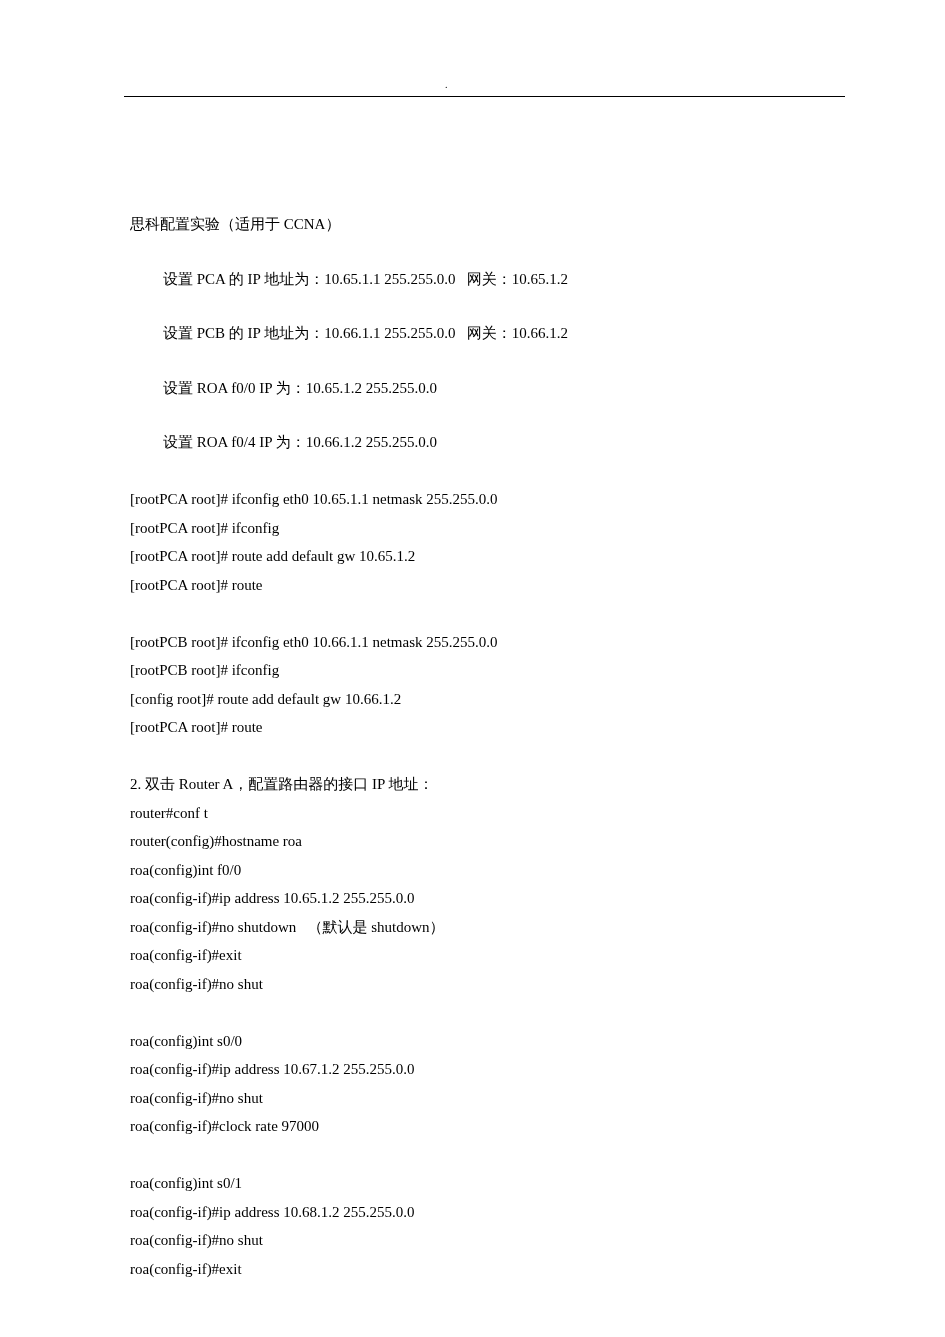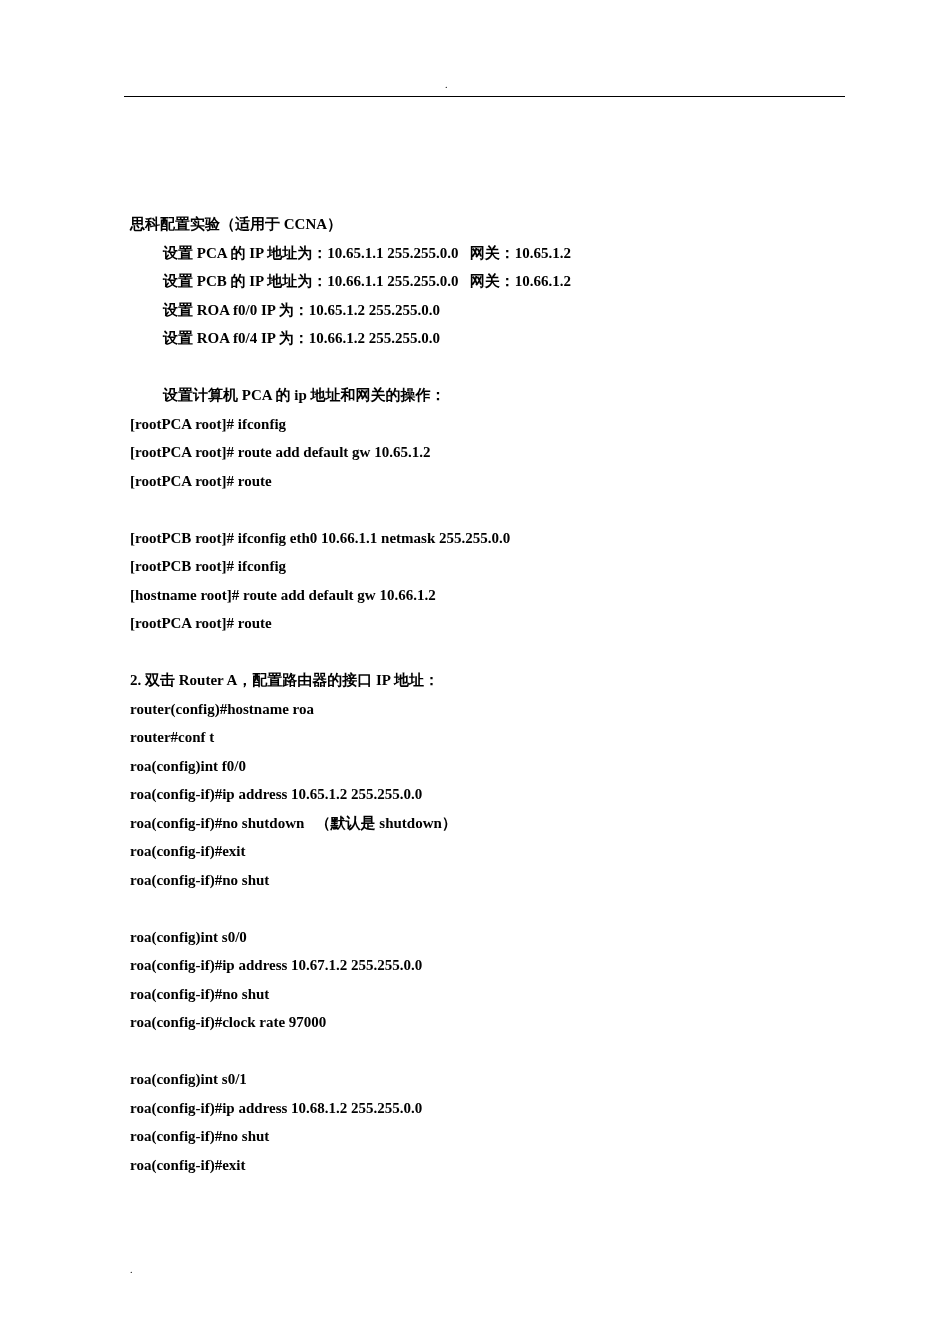"思科配置实验（适用于 CCNA）" .line { font-weight: bold -> none }
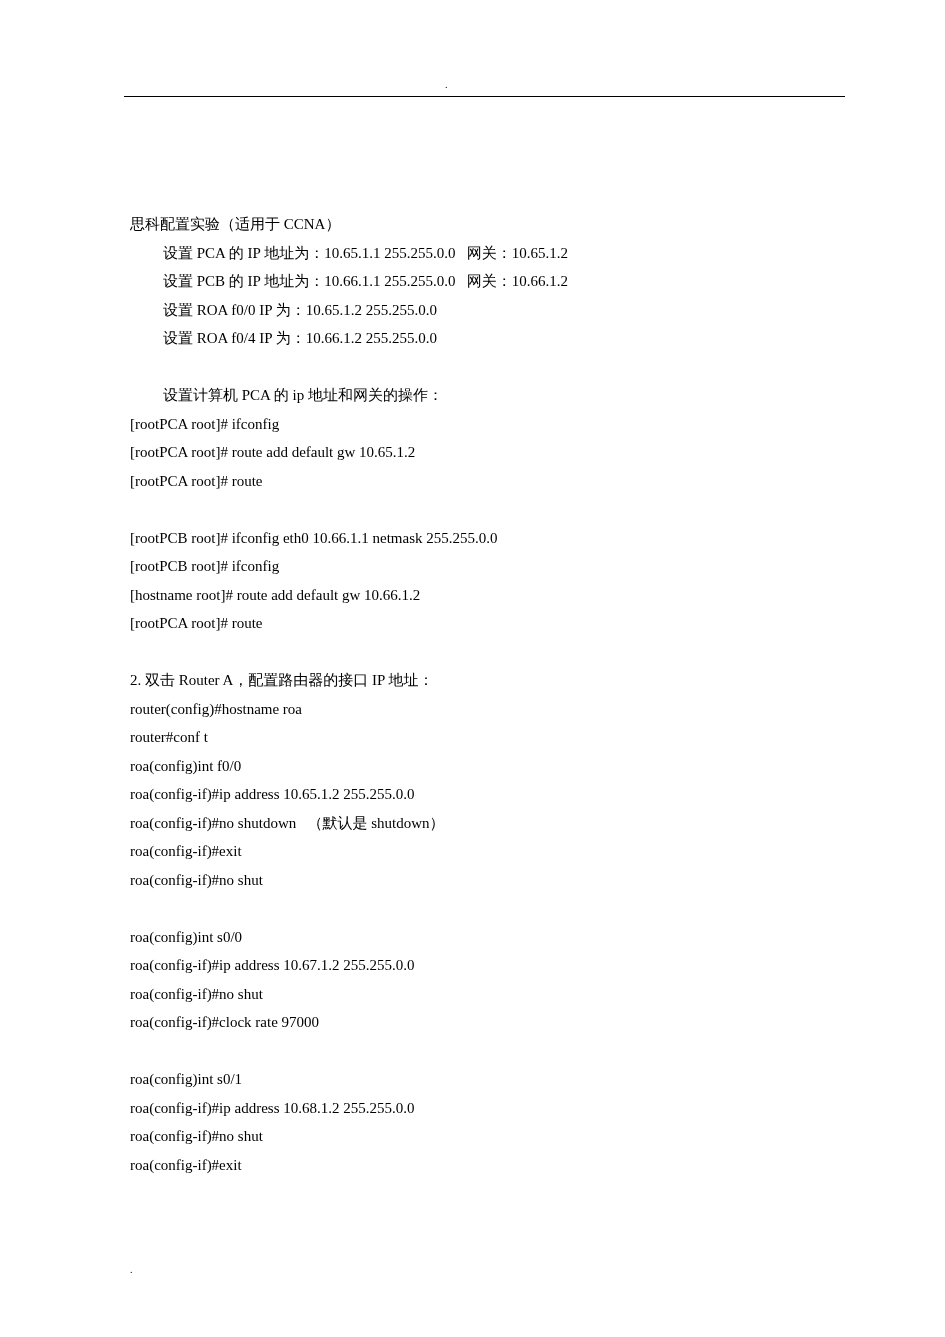"设置 PCA 的 IP 地址为：10.65.1.1" .indent1 { margin-top: none -> 26px }
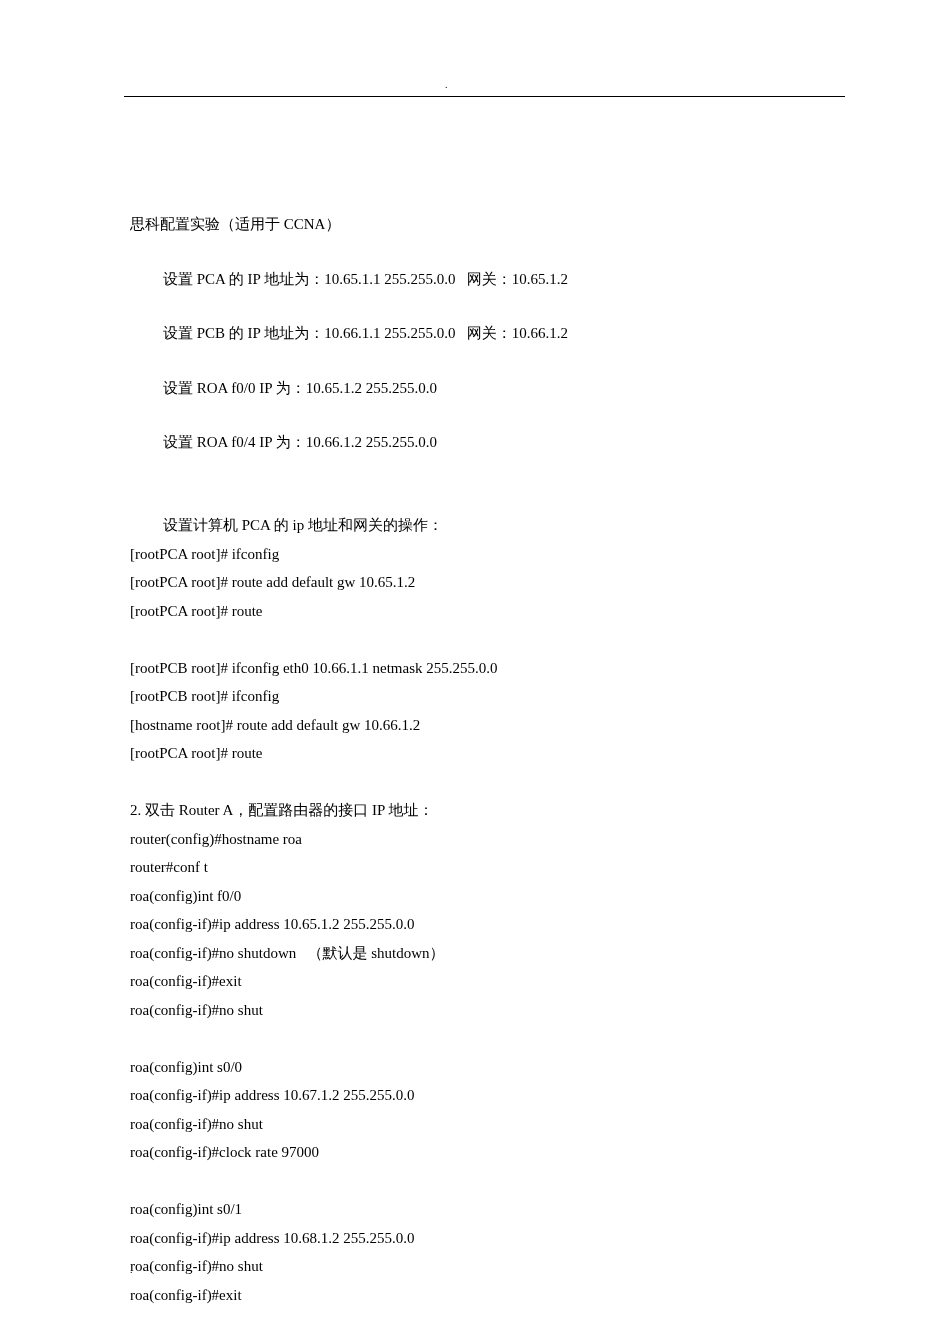"[rootPCA root]# ifconfig eth0 10.65.1.1" div.line { html: none -> <div>[rootPCA root]# ifconfig eth0 10.65.1.1 netmask 255.255.0.0</div> }
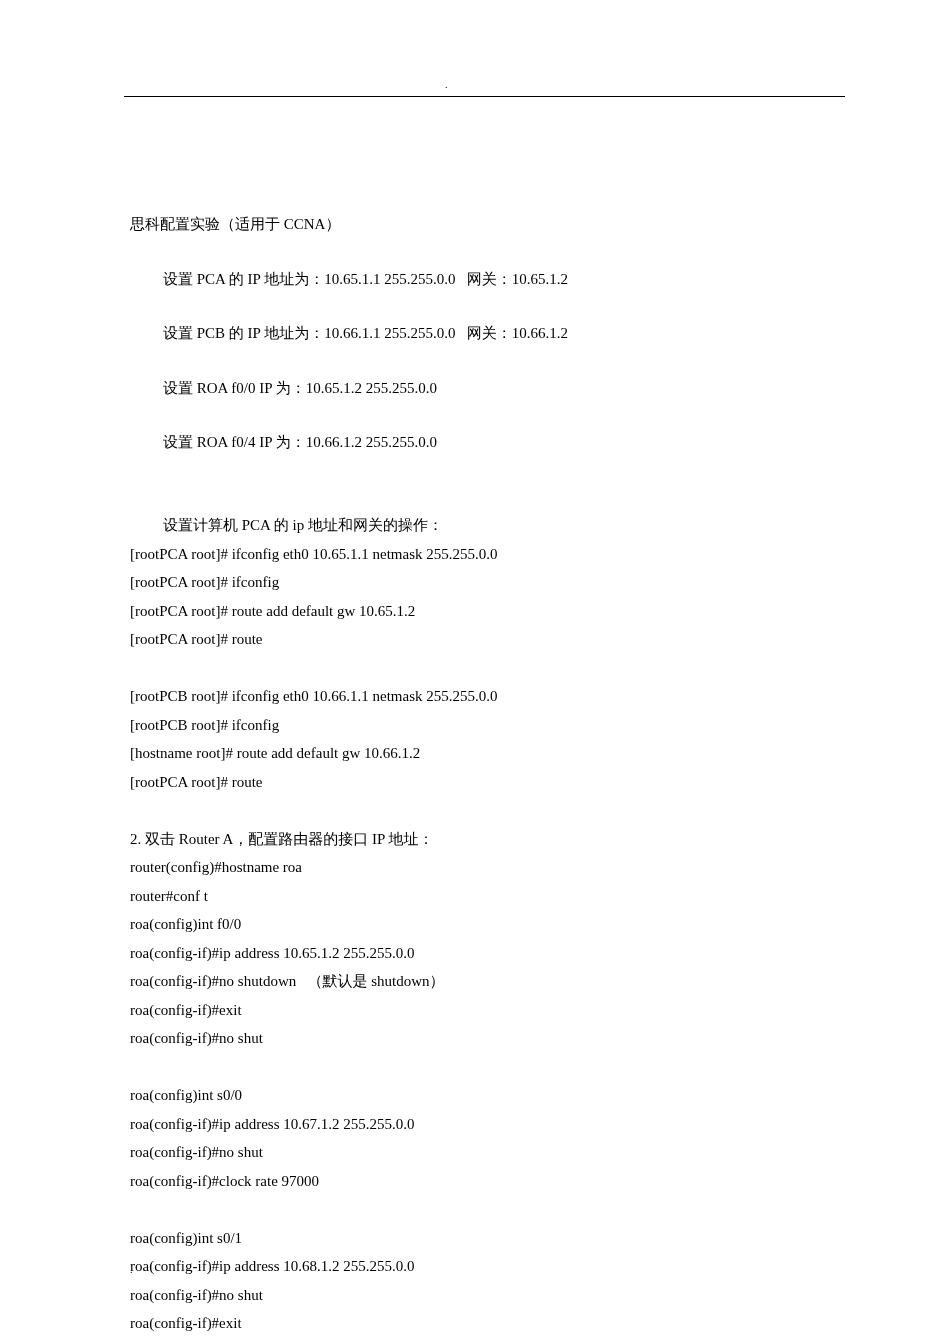"设置计算机 PCA 的 ip 地址和网关的操作：" div.line { html: <div>设置计算机 PCA 的 ip 地址和网关的操作：</div> -> none }
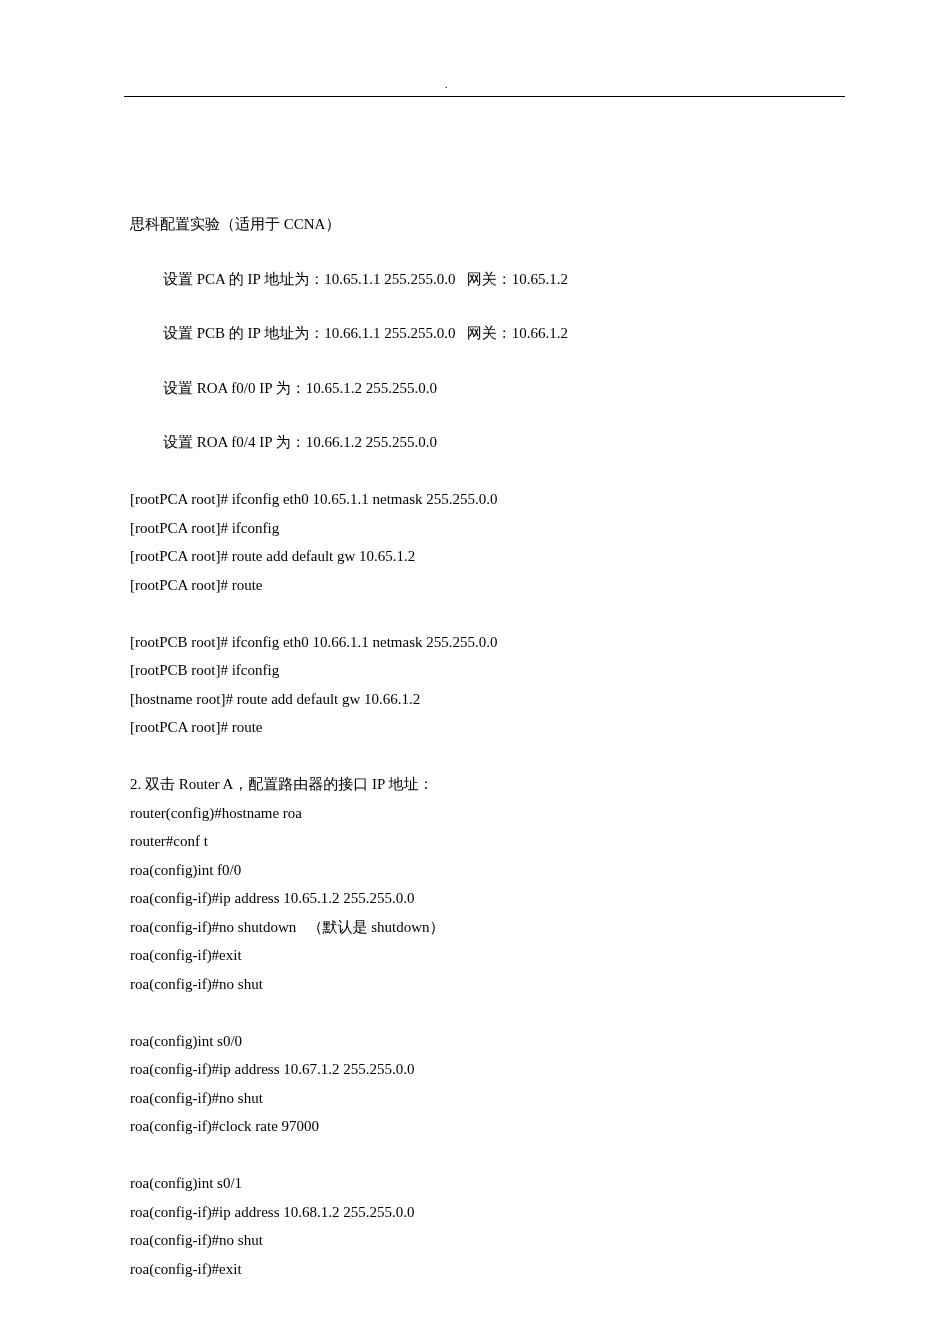"[hostname root]# route add default" div.line { text: hostname -> config }
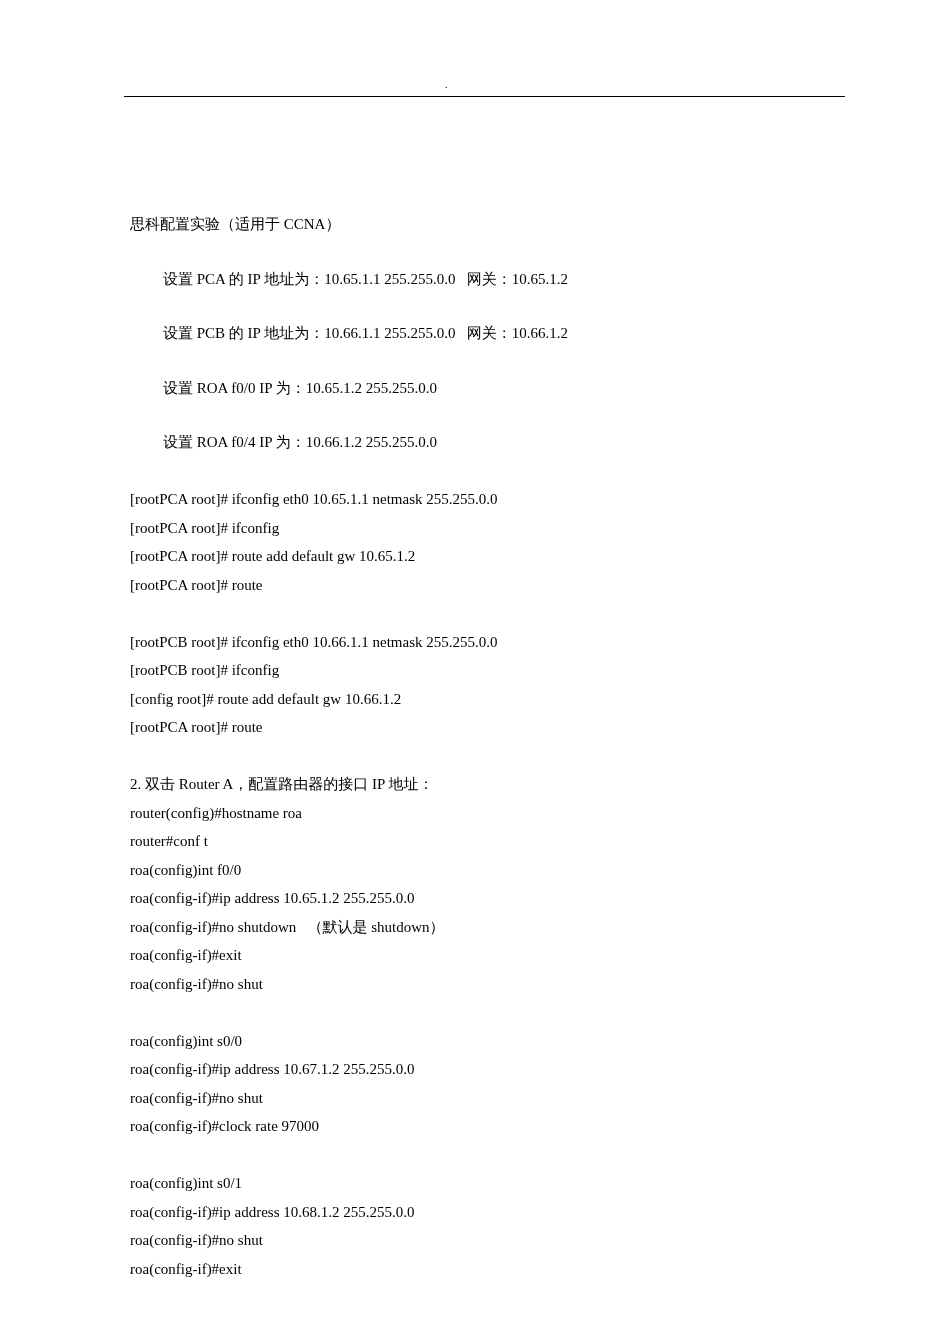"router(config)#hostname roa" div.line { order: before "router#conf t" -> after "router#conf t" }
